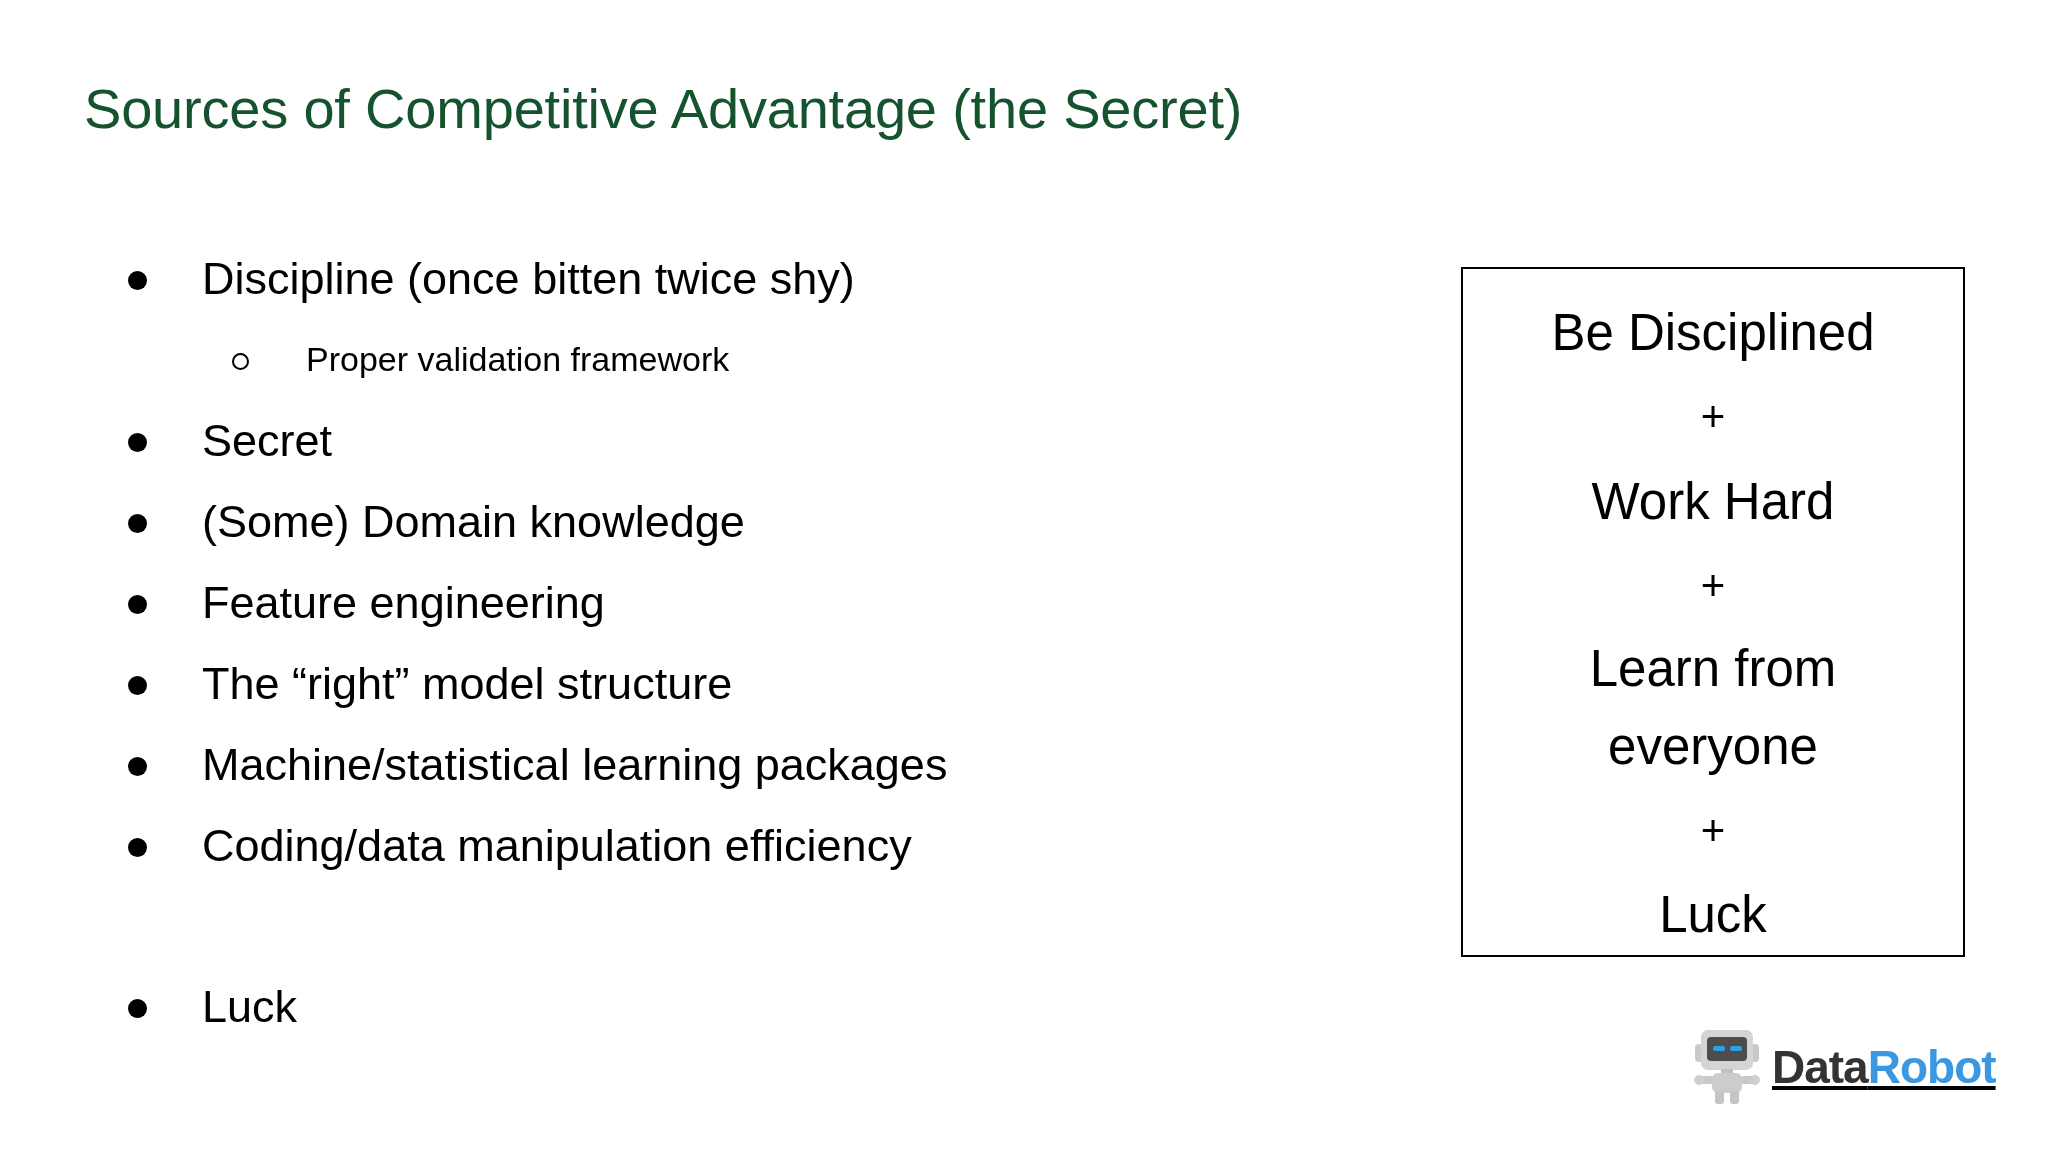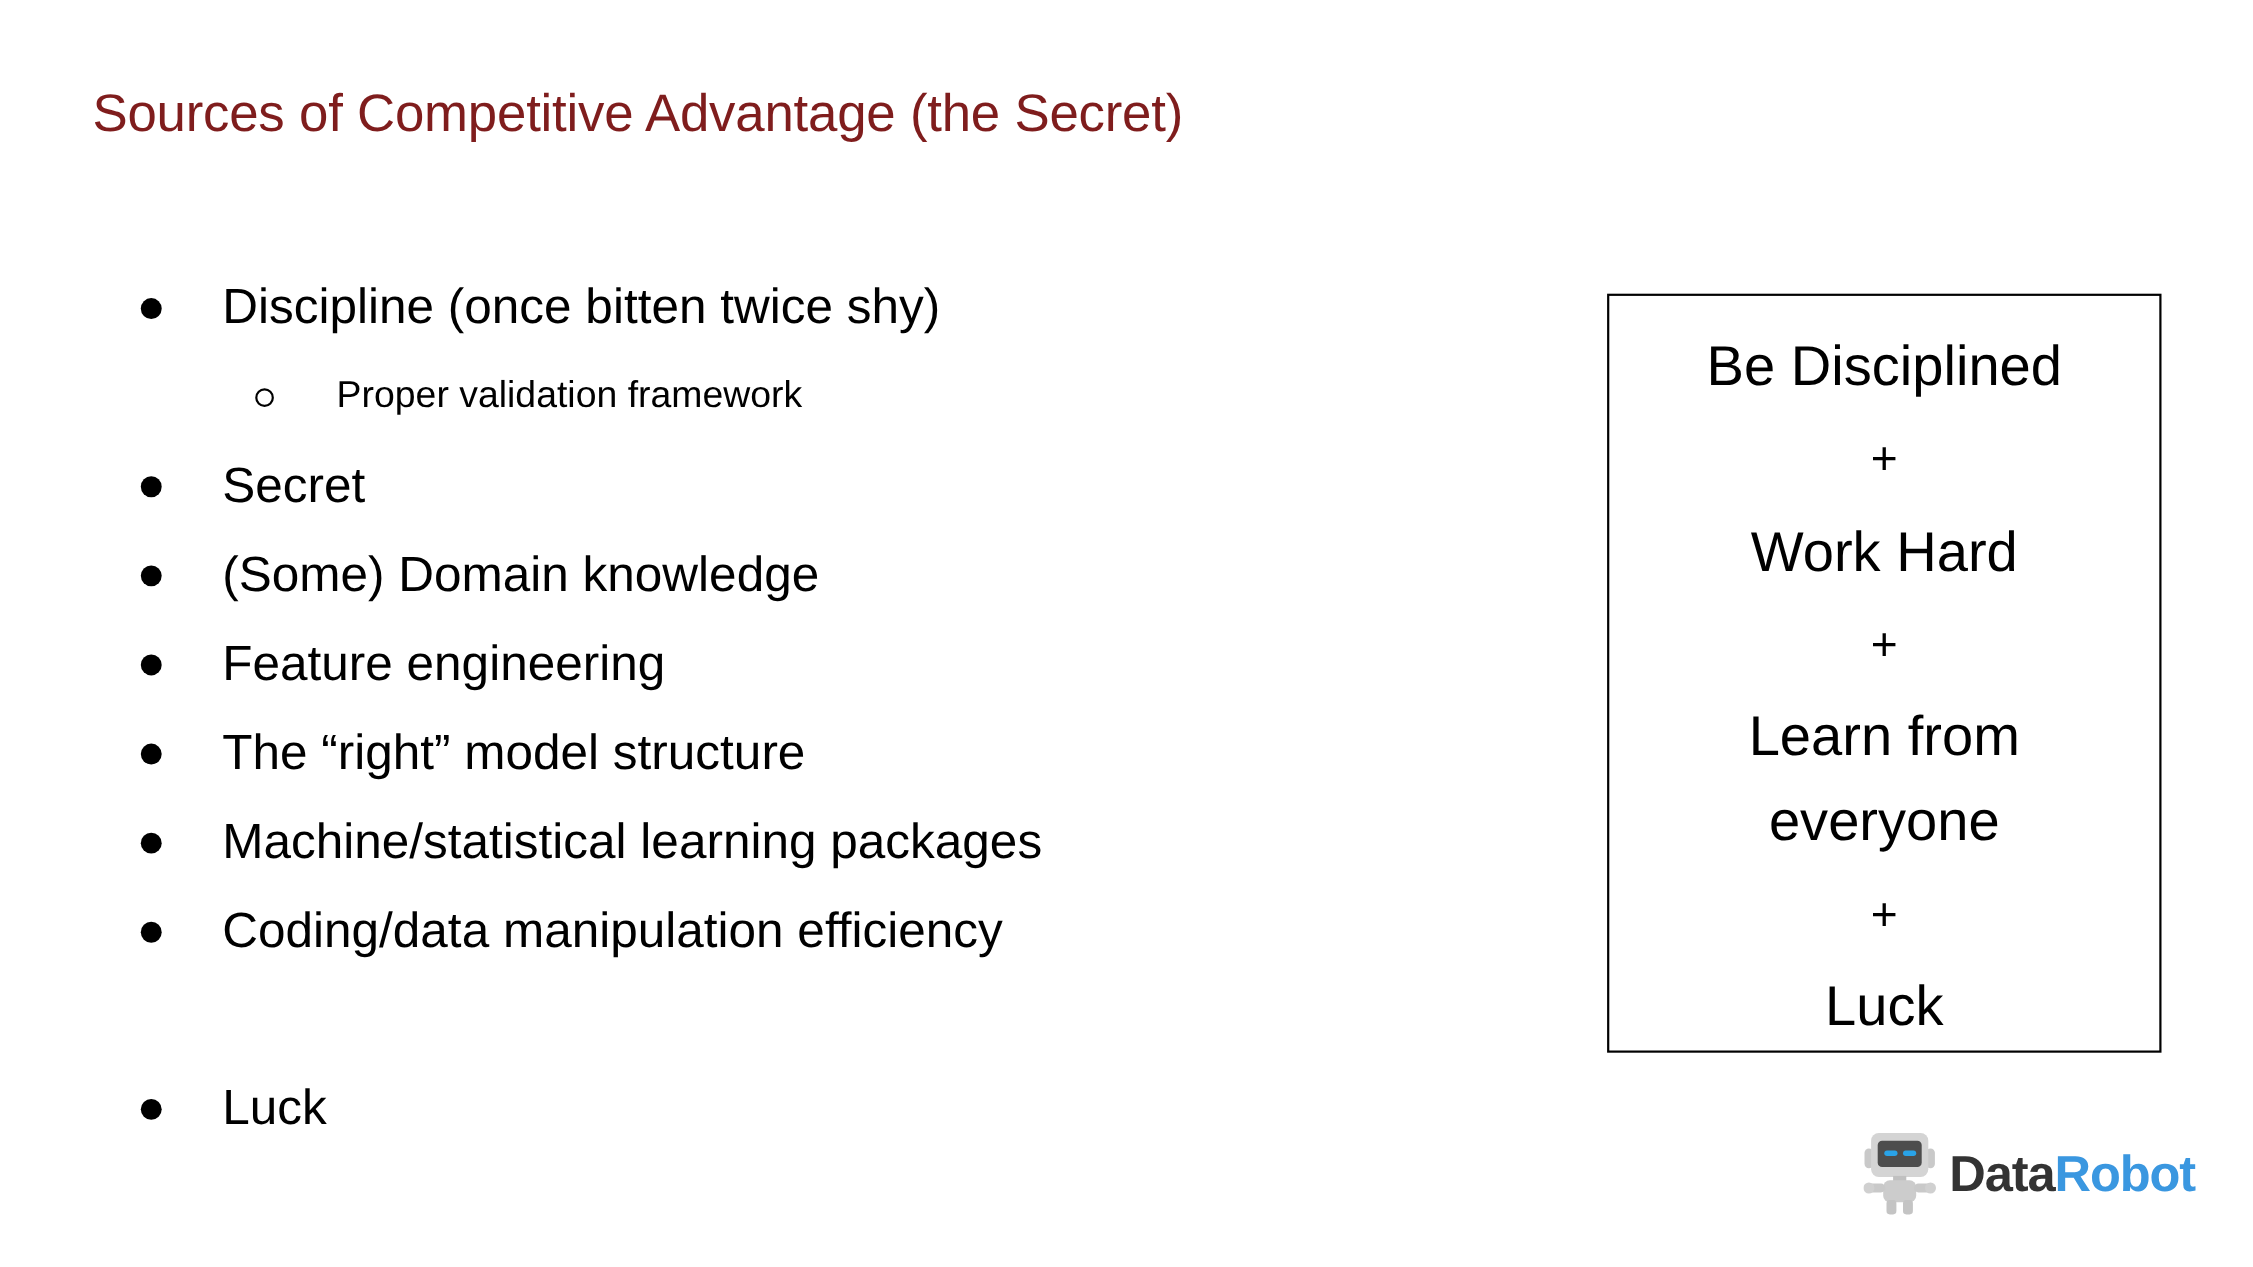"Sources of Competitive Advantage (the" .slide-title { color: #7f1d1d -> #14532d; font-size: 48px -> 56px }
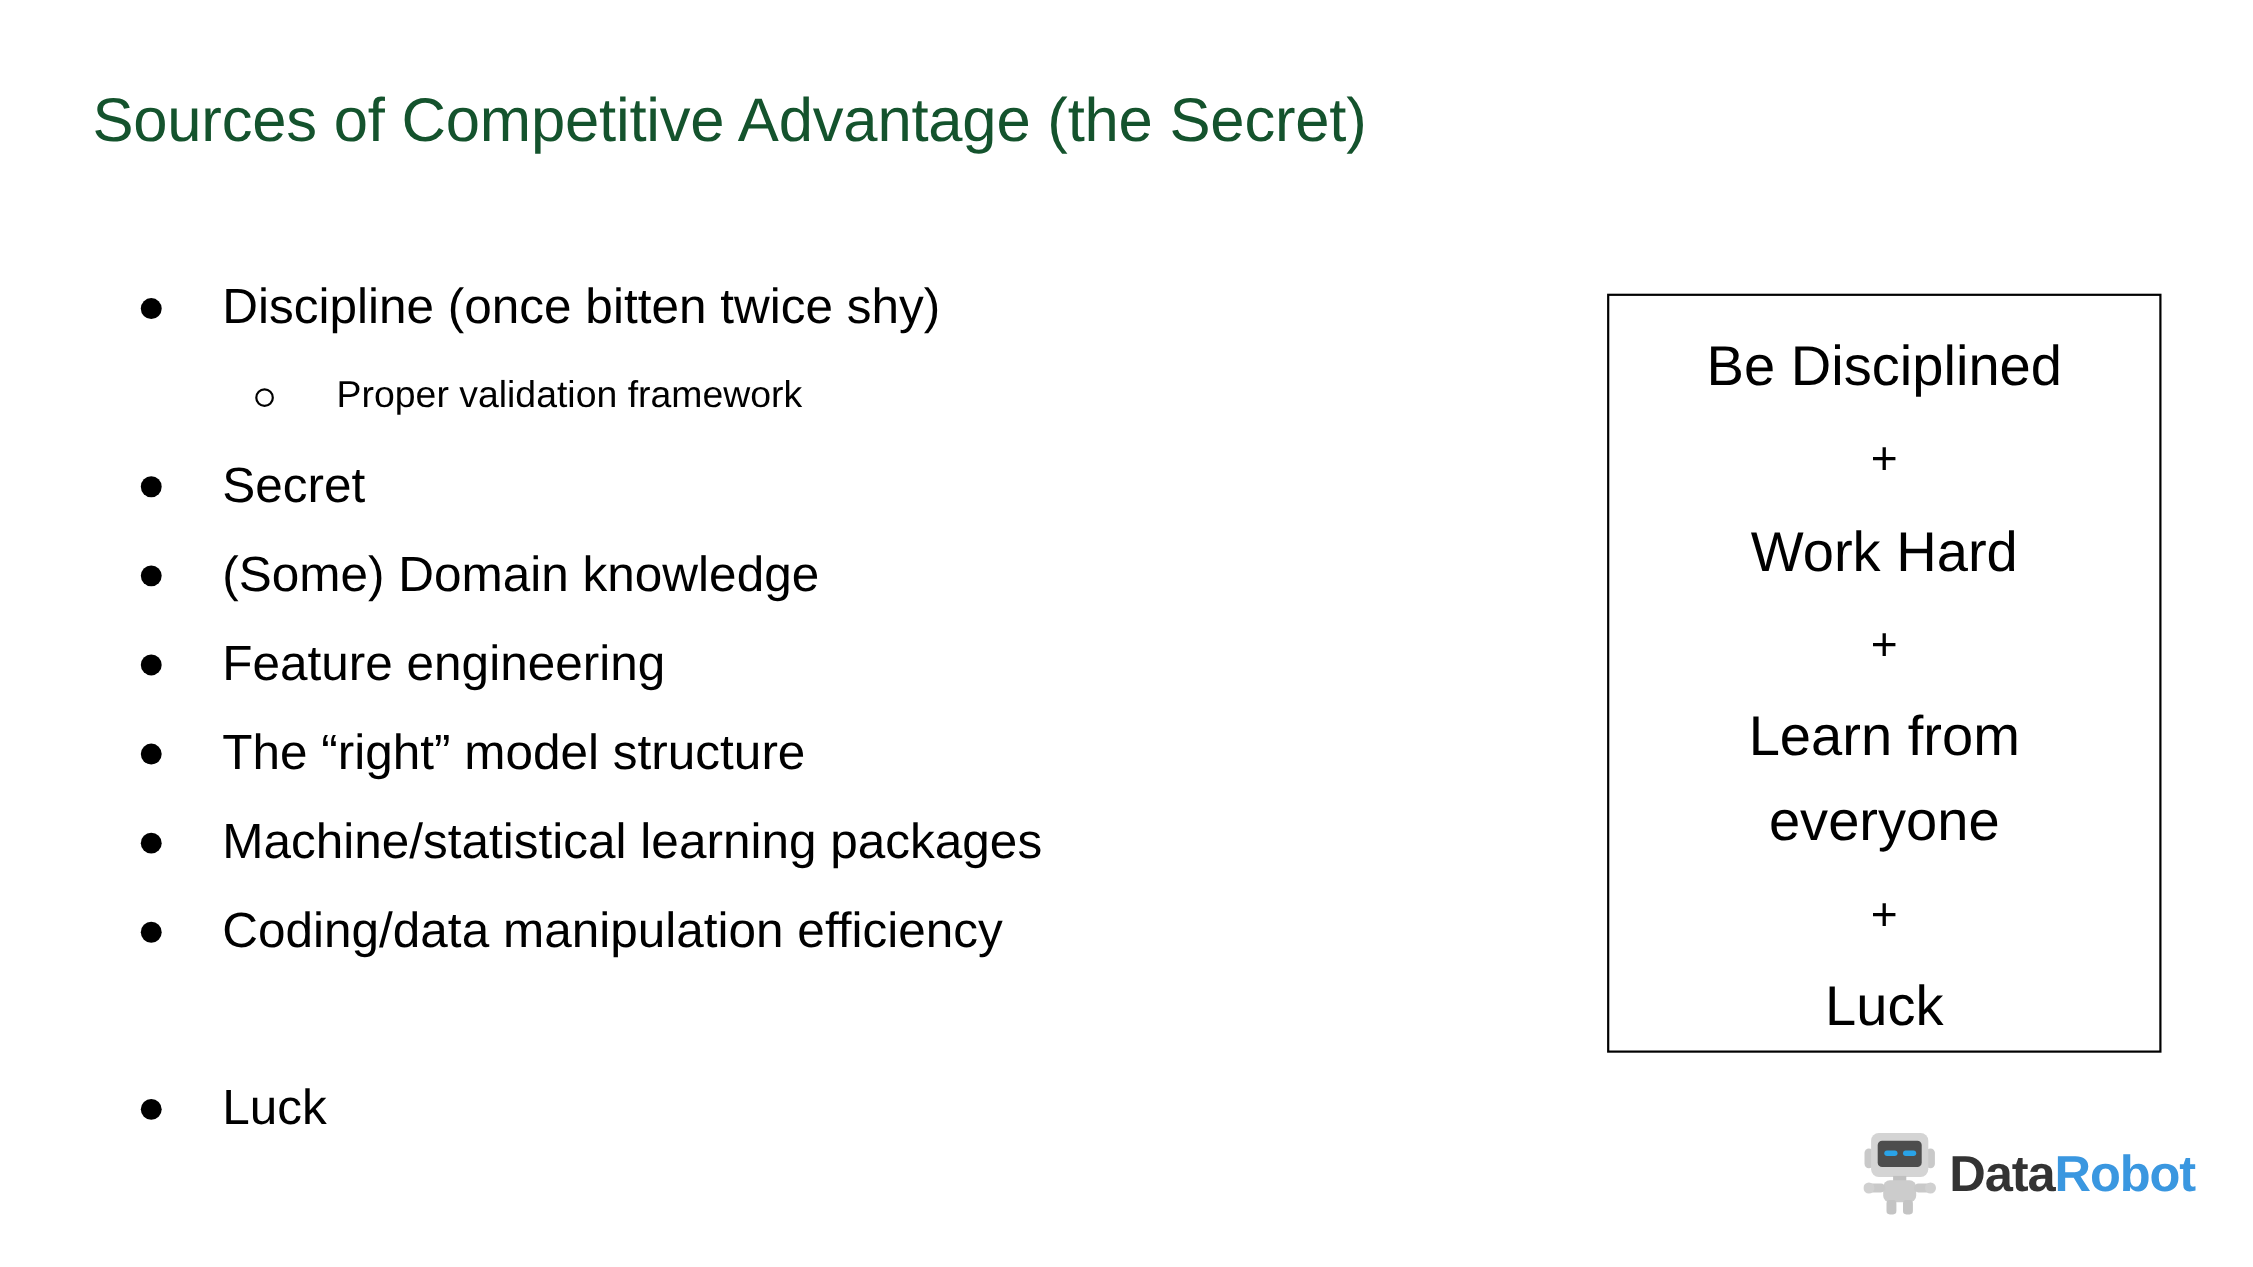"DataRobot" .logo { text-decoration: none -> underline }
